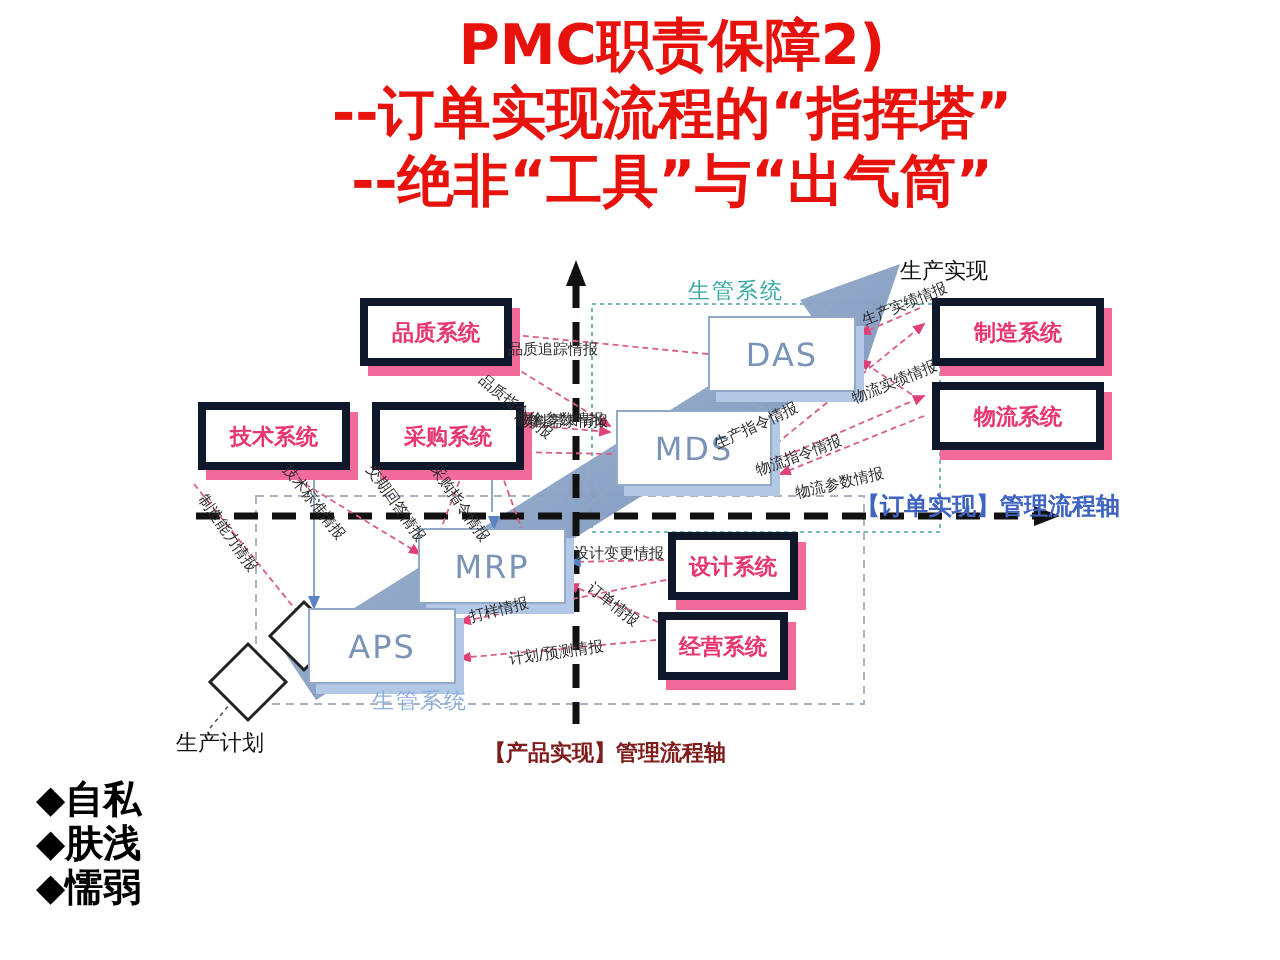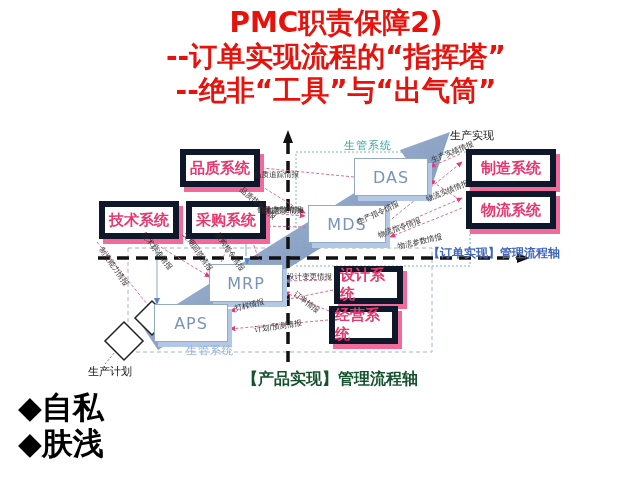"品质系统" .dept-box { border: 6px solid #0f172a -> 4px solid #0f172a; font-size: 15px -> 11px }
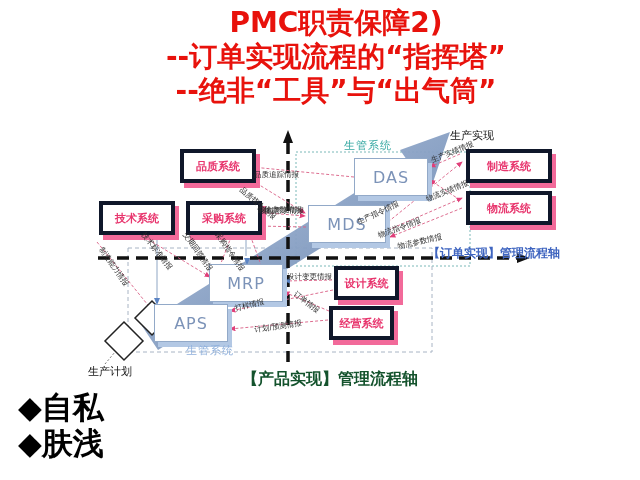"【产品实现】管理流程轴" #axis-product-label { color: #14532d -> #7f1d1d; font-size: 16px -> 11px }
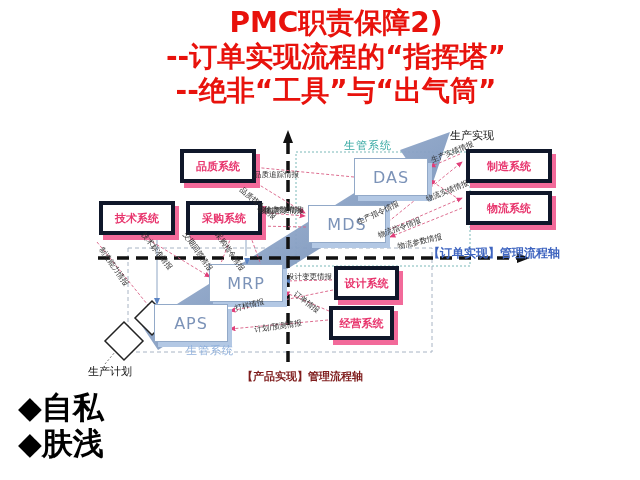"◆自私" .bullet-line { font-size: 31px -> 19px }
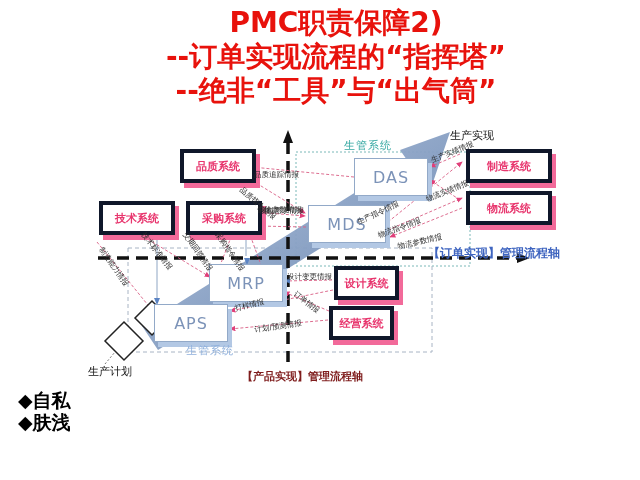"◆懦弱" div.bullet-line { html: none -> <div>◆懦弱</div> }
